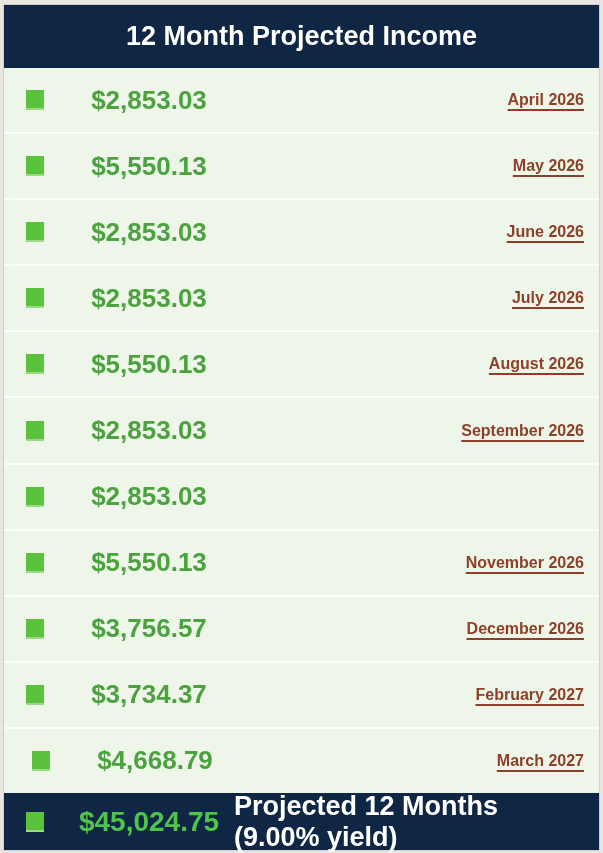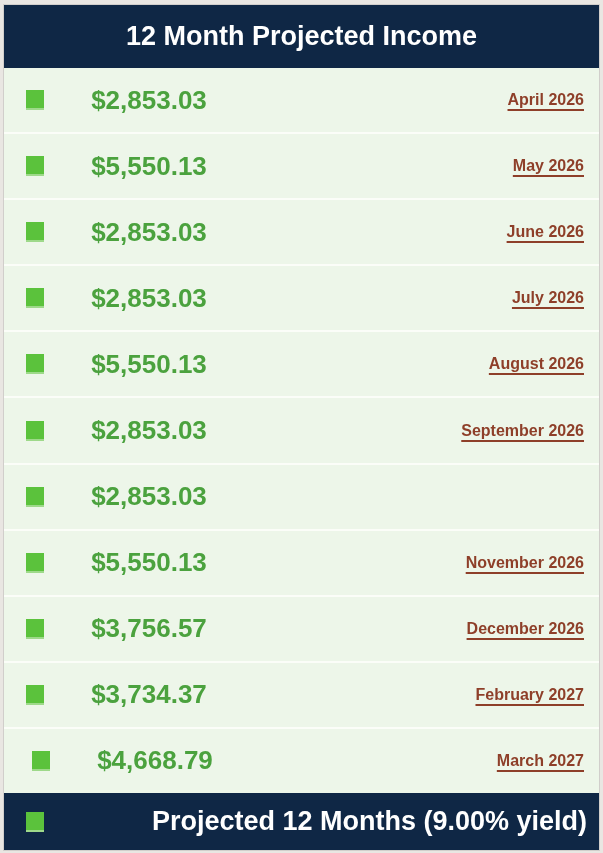"$45,024.75" span.amount { html: none -> <span>$45,024.75</span> }
